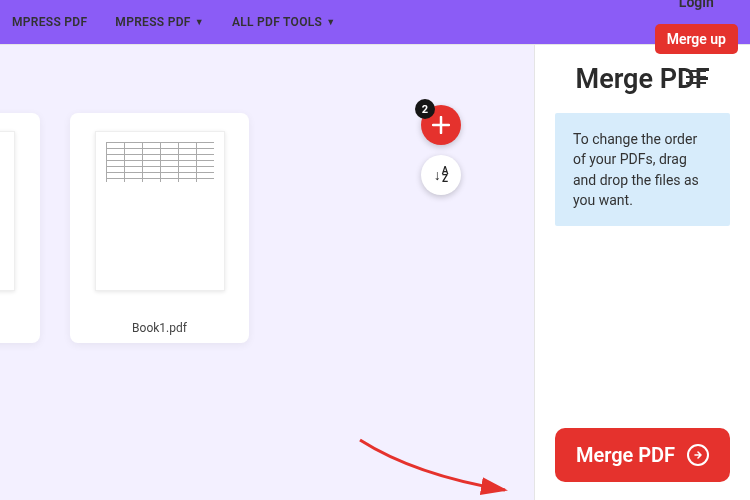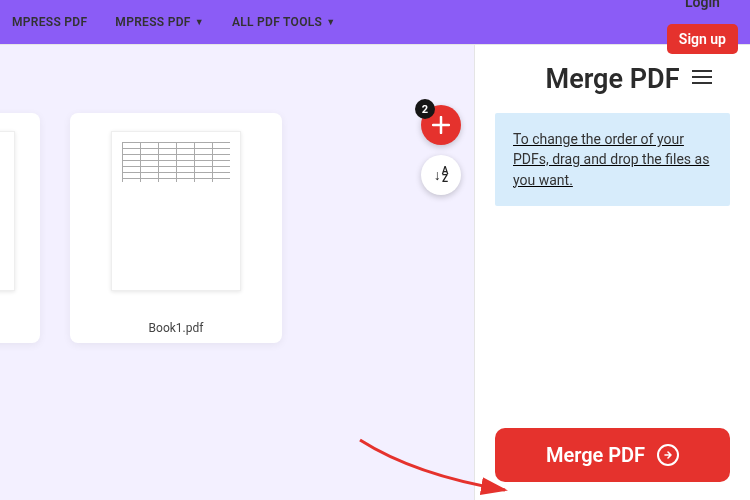"Sign up" button.signup { text: Sign -> Merge }
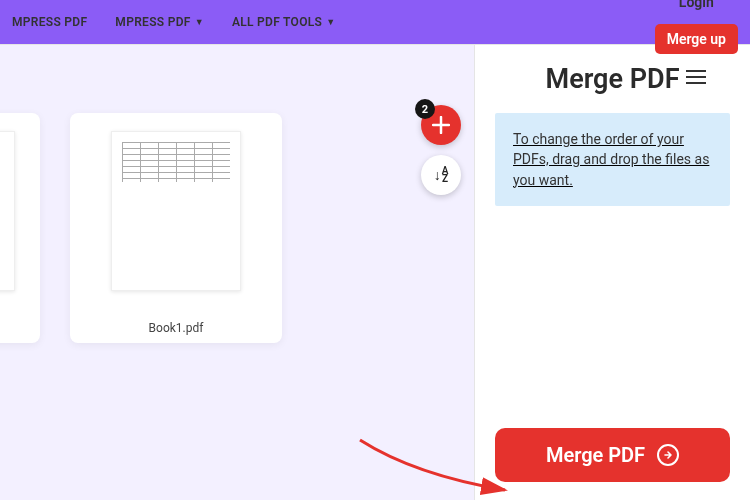"Merge PDF" .sidepanel { width: 276px -> 216px }
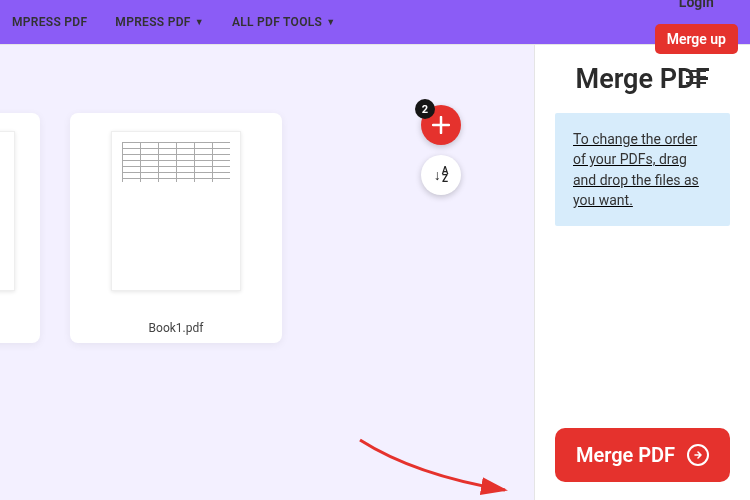"To change the order of" .info-box { text-decoration: underline -> none }
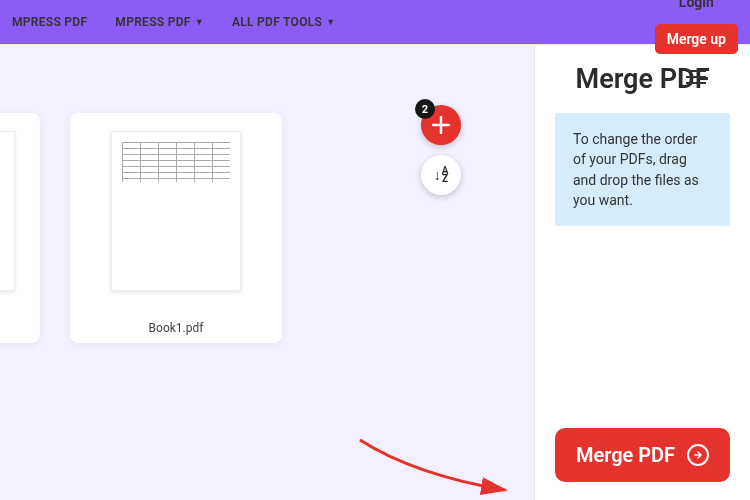"Book1.pdf" .tile.full { width: 212px -> 179px }
